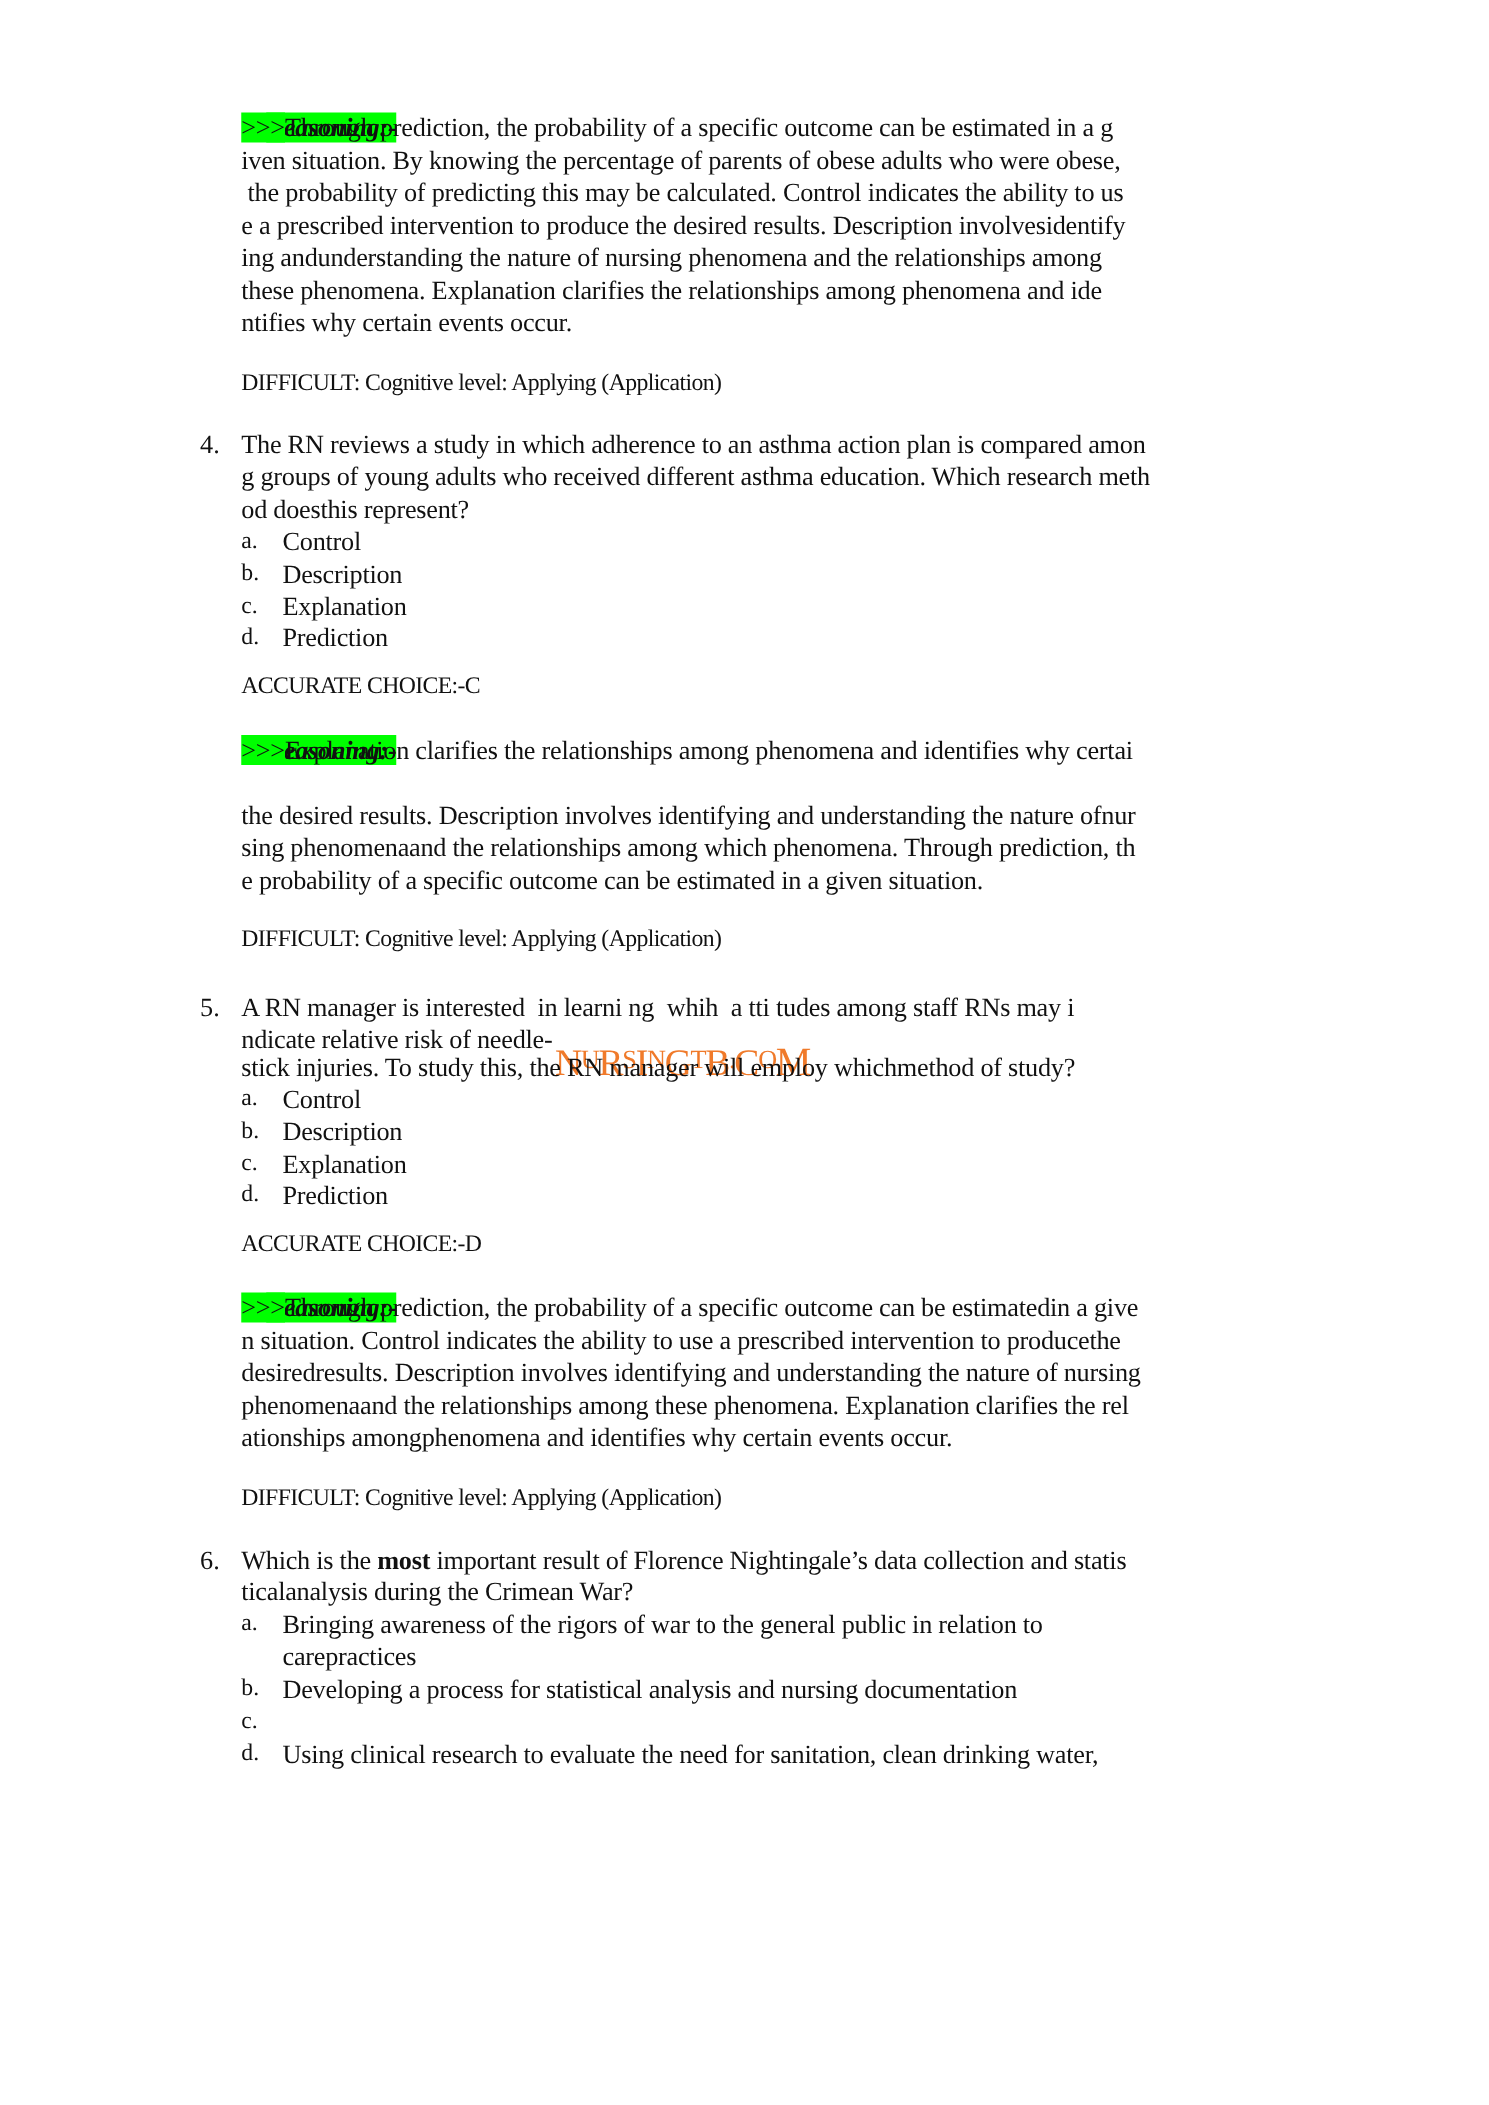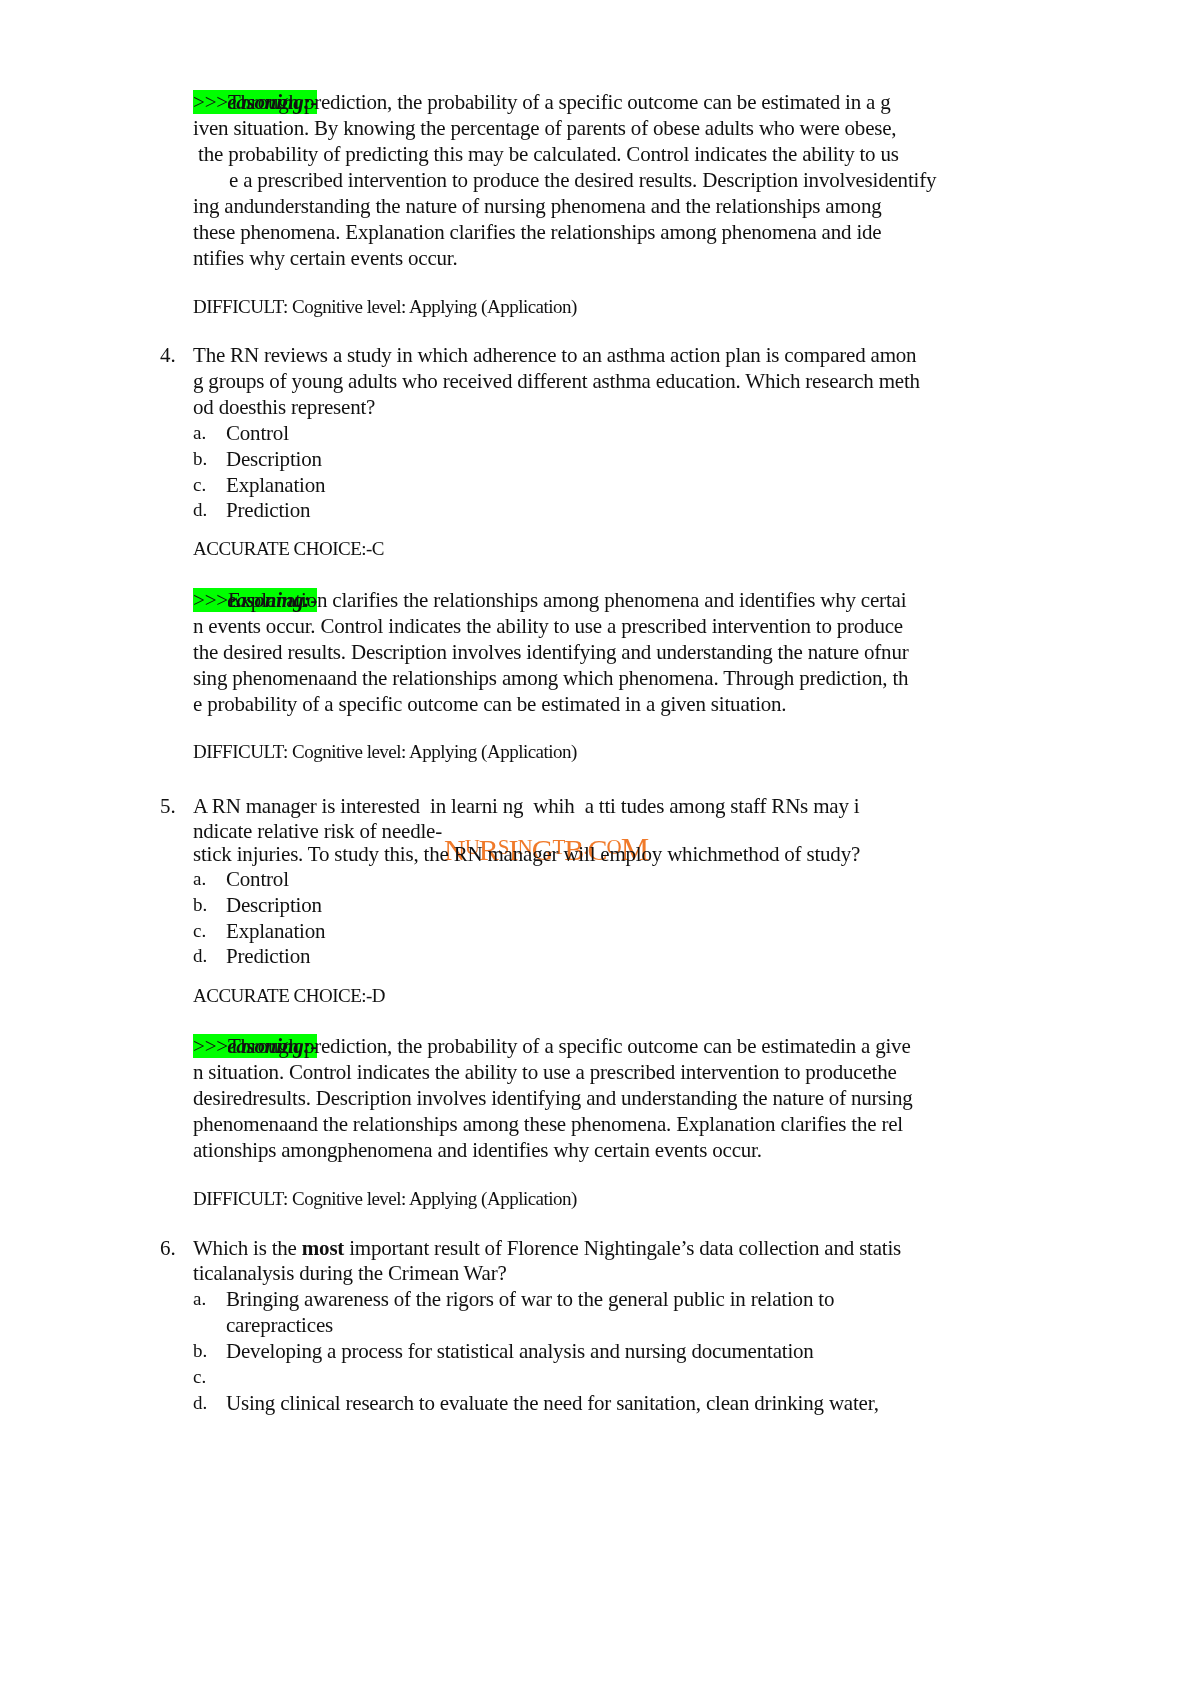"e a prescribed intervention to" div.line { margin-left: 36px -> none }
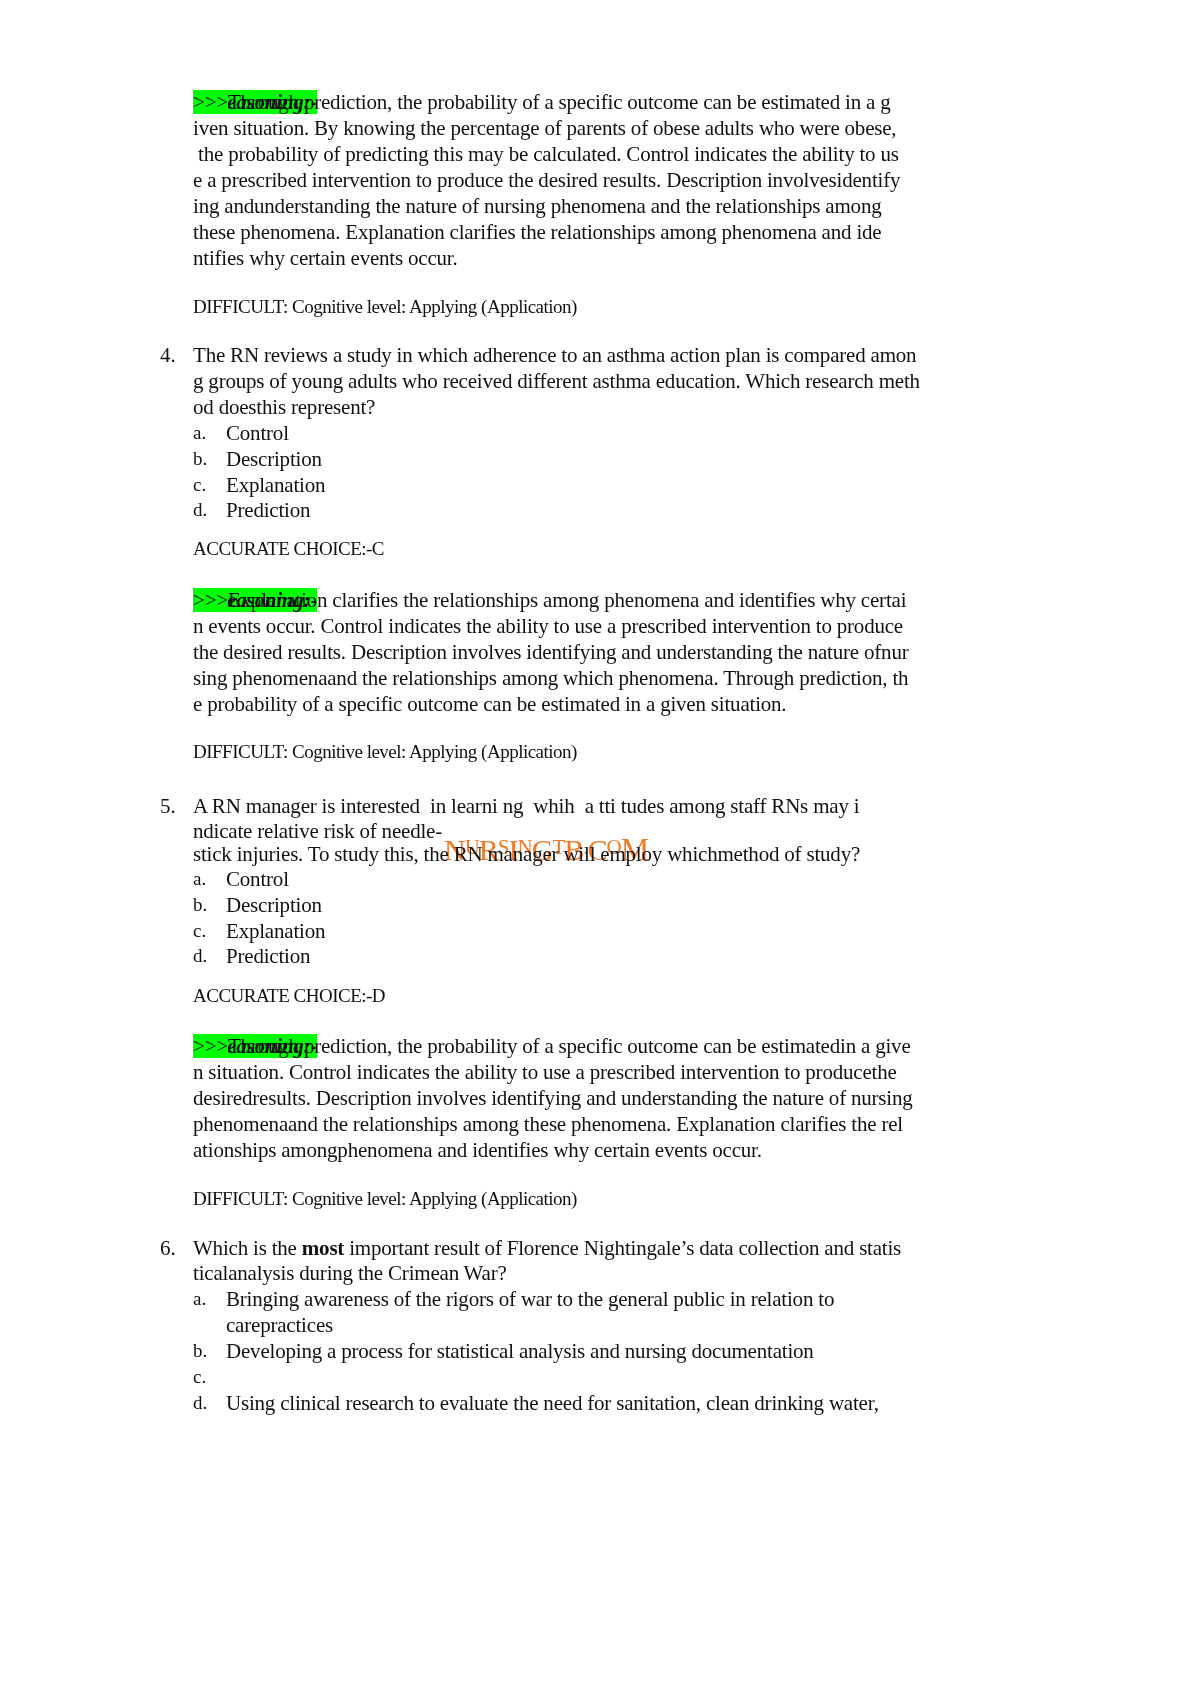"n events occur. Control indicates" div.line { html: <div>n events occur. Control indicates the ability to use a prescribed intervention to produce</div> -> none }
